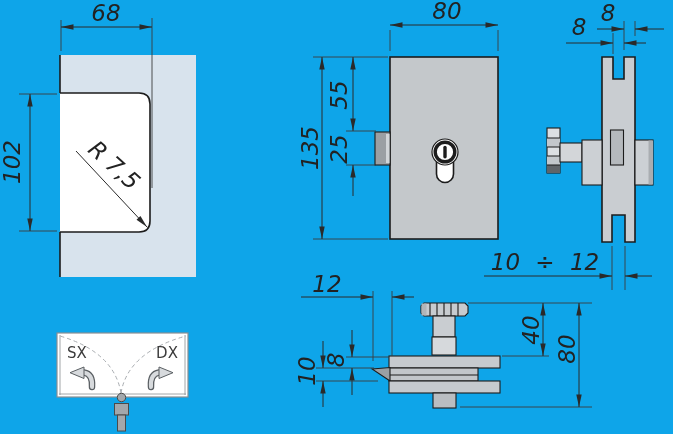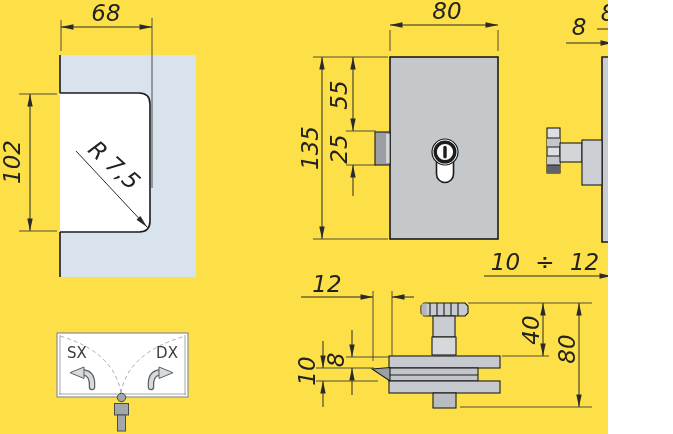"68" .canvas { background: #fde047 -> #0ea5e9; padding-left: 36px -> none; width: 572px -> 673px }
